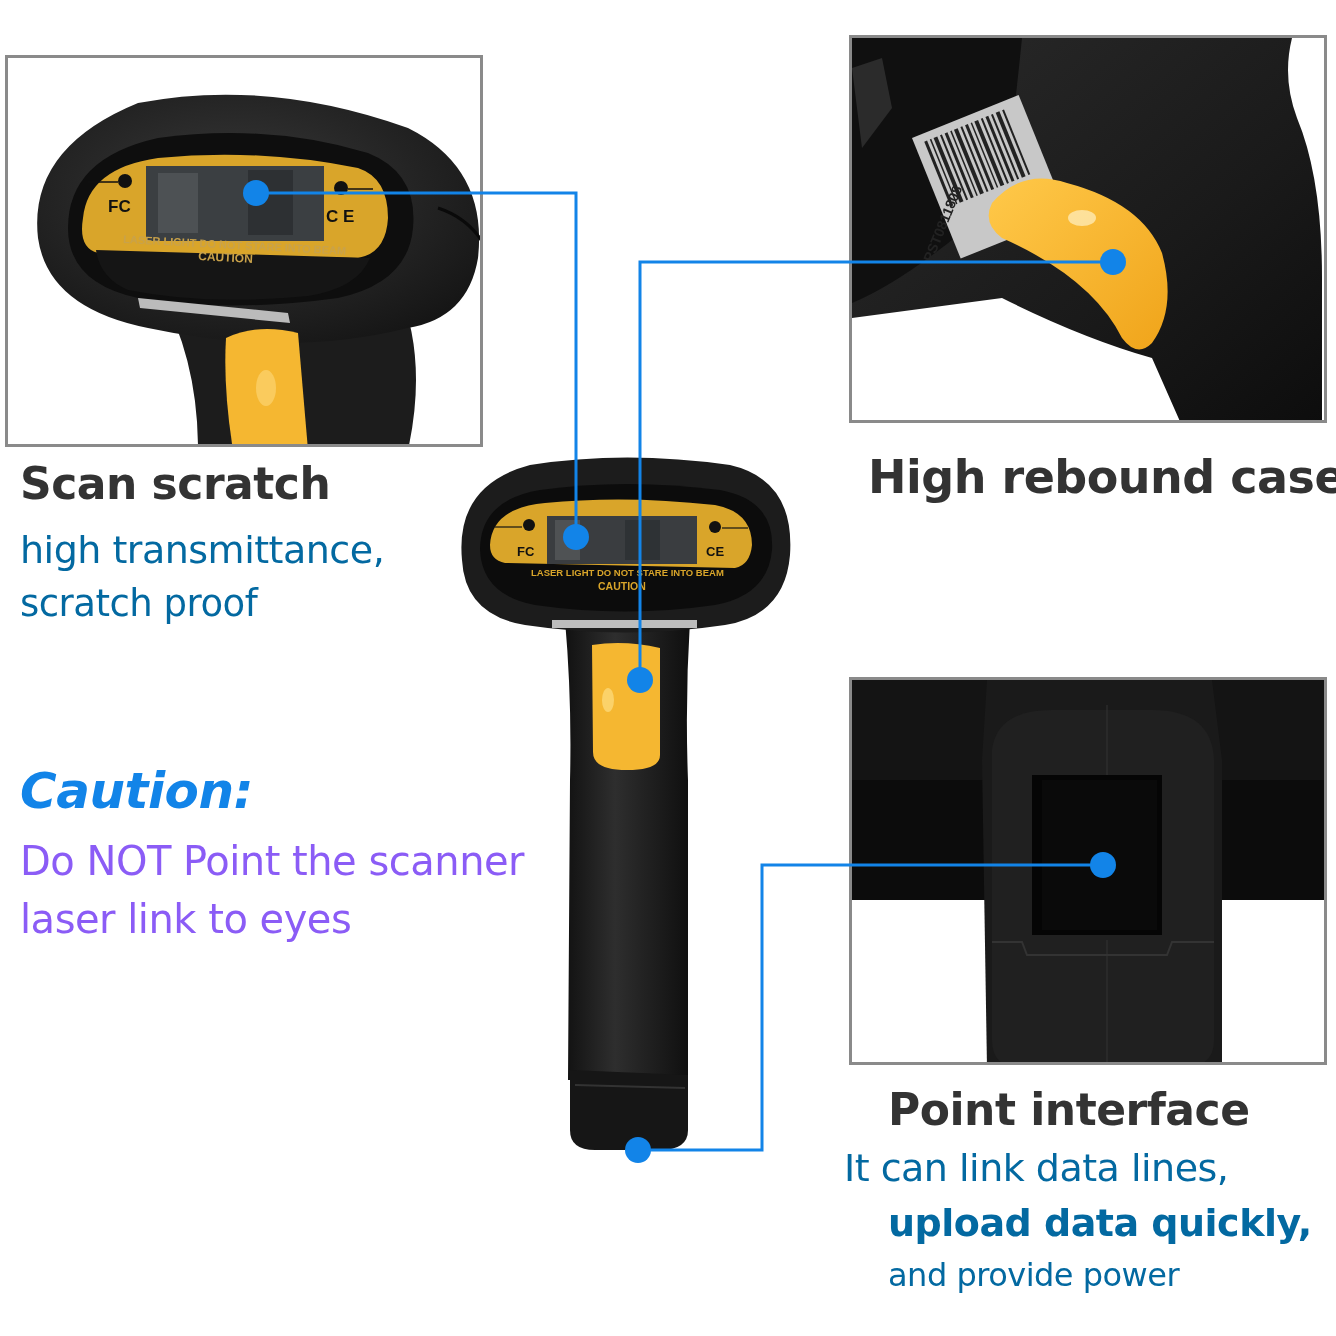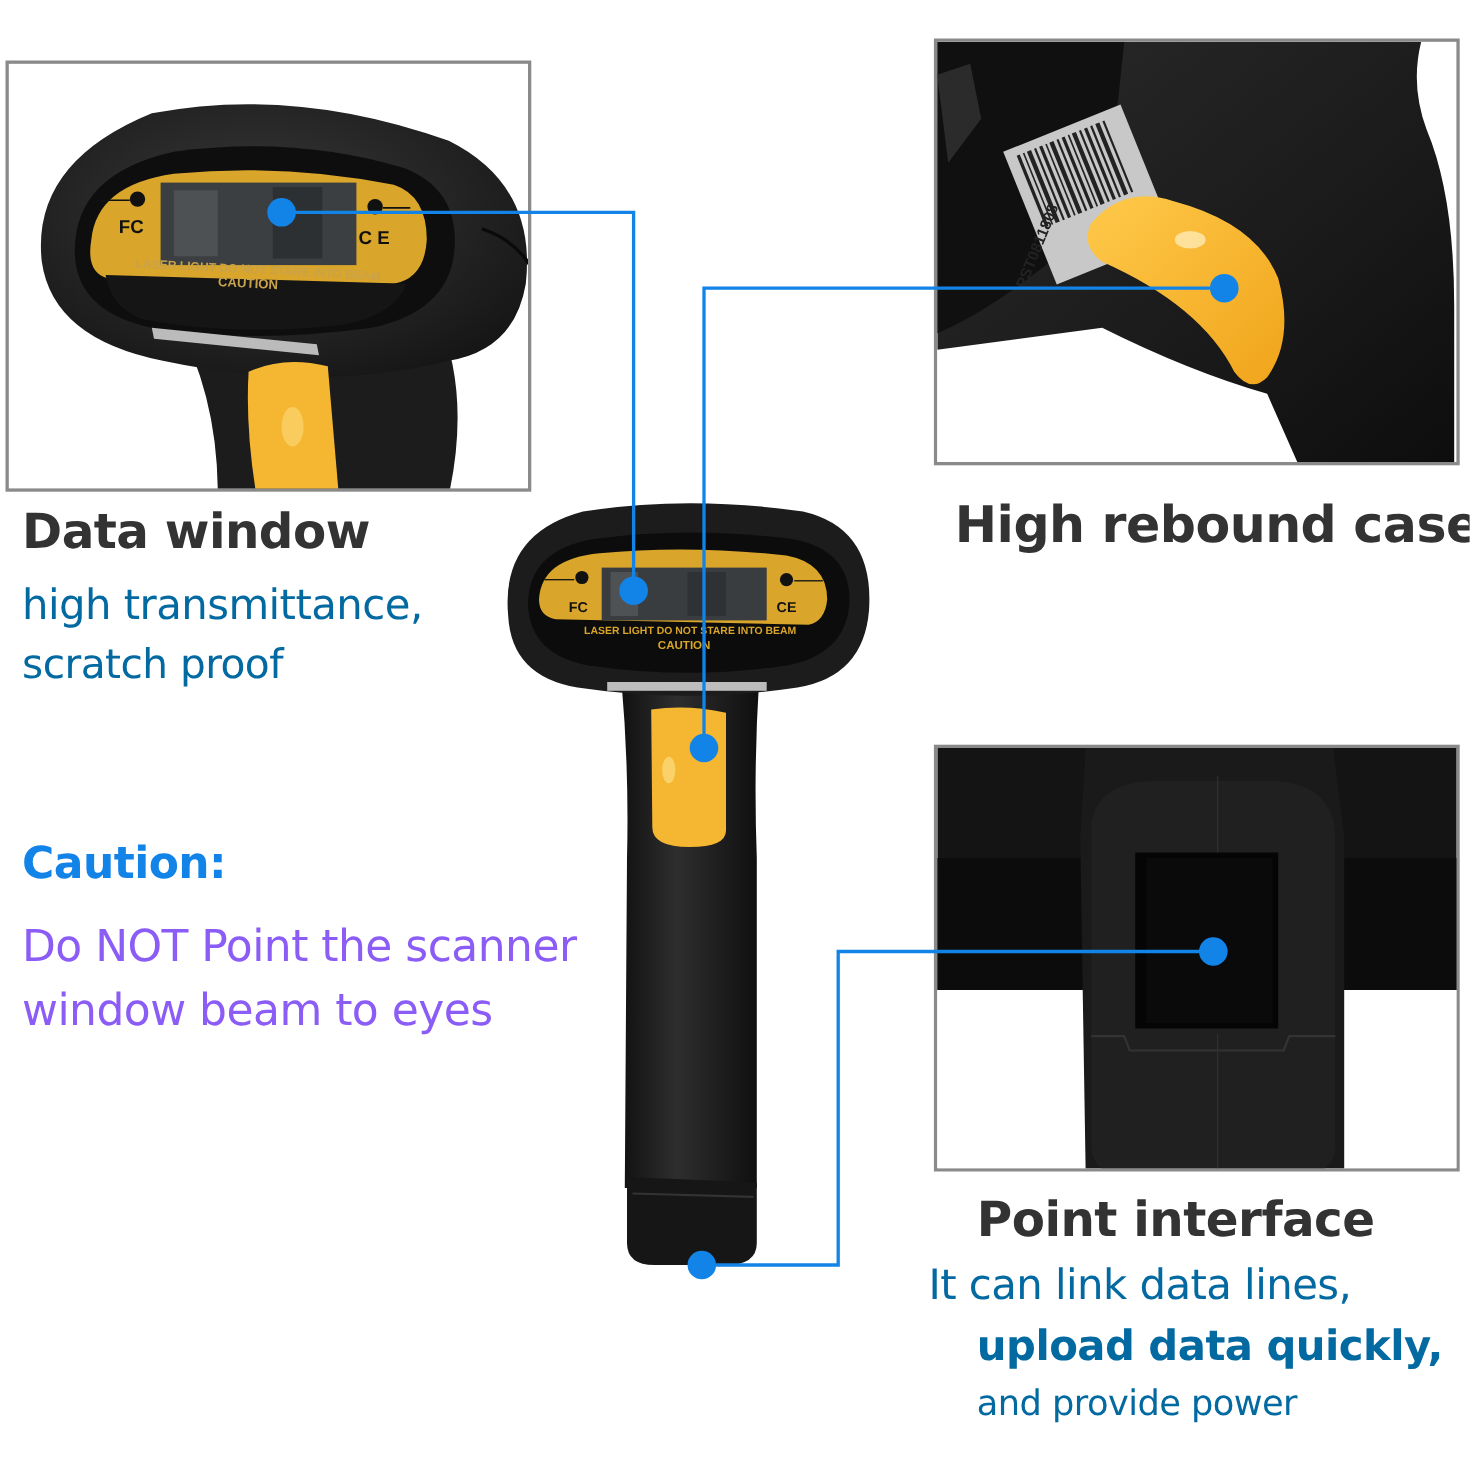"Data window" div.title { text: Data window -> Scan scratch }
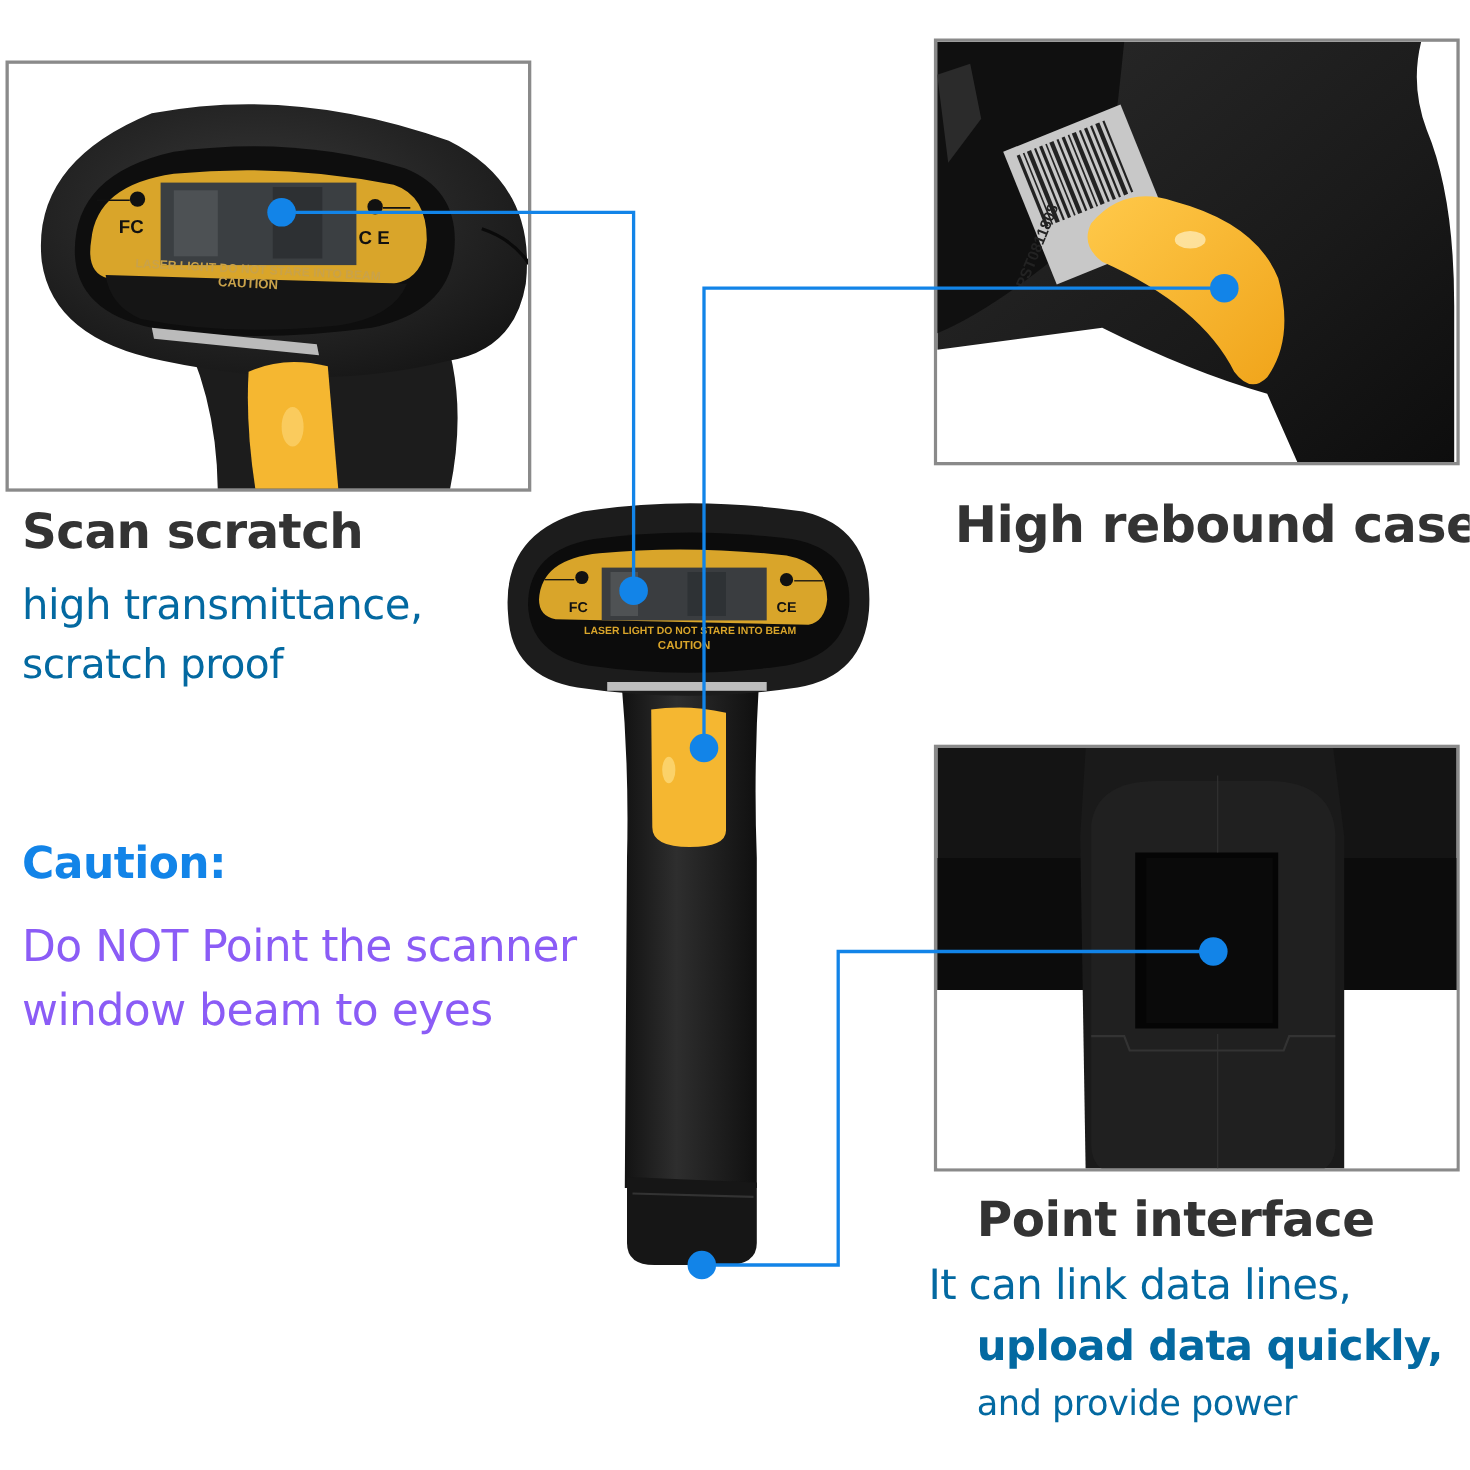"Caution:" div.caution-title { font-size: 40px -> 50px; font-style: none -> italic }
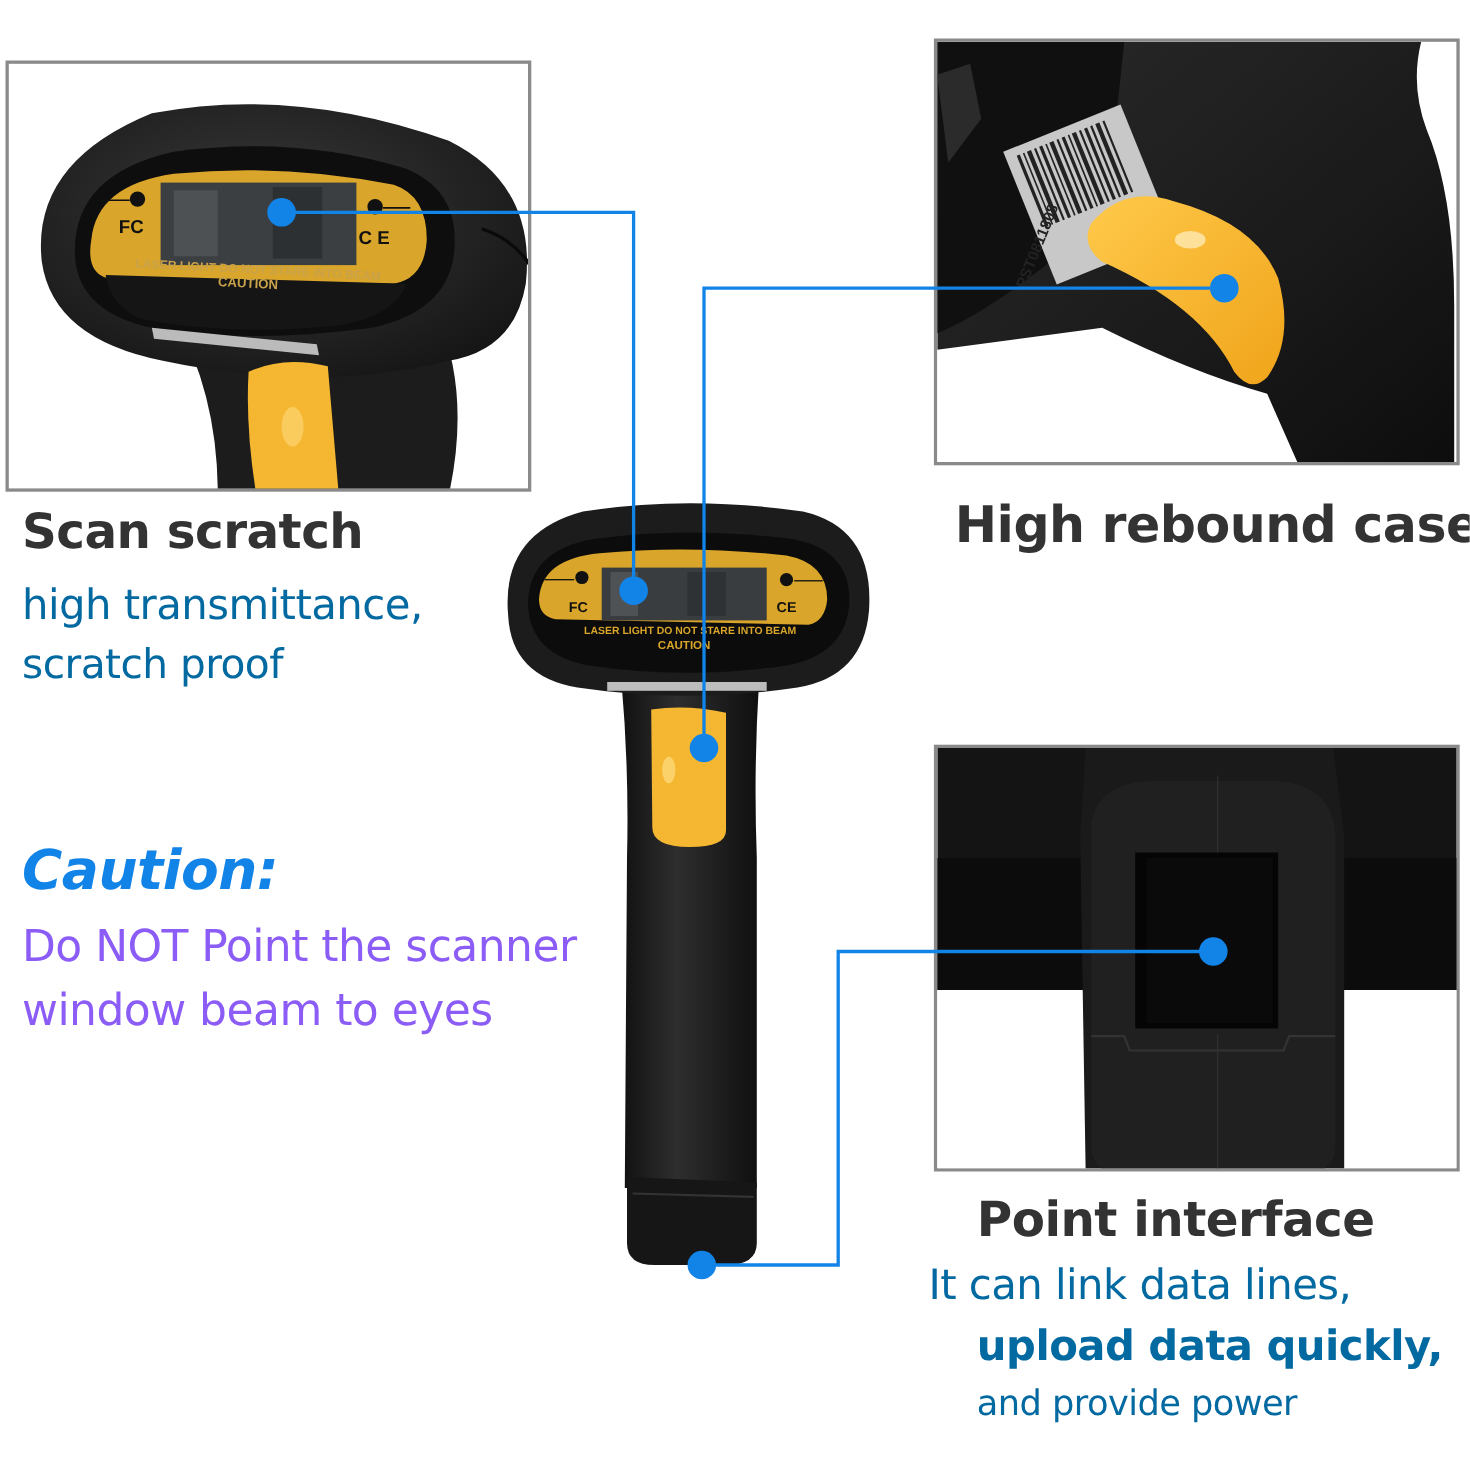"window beam to eyes" div.caution-text { text: window beam -> laser link }
